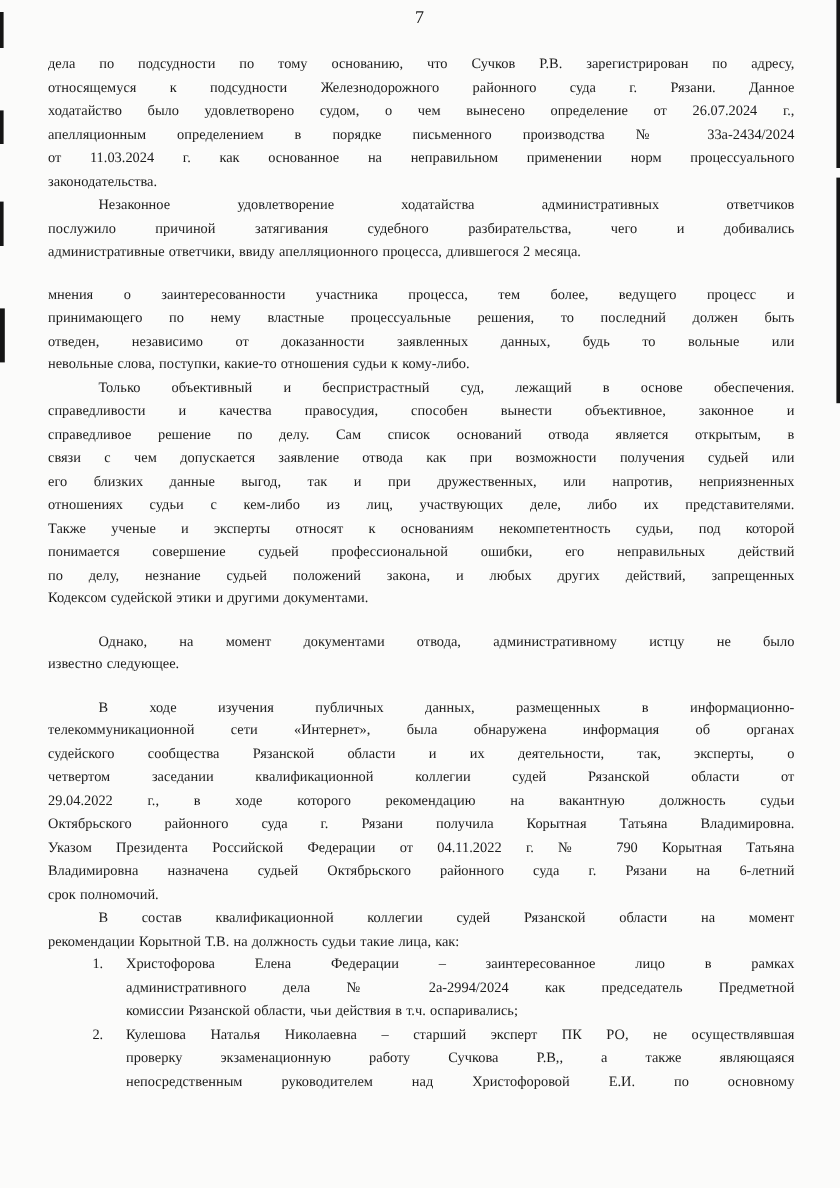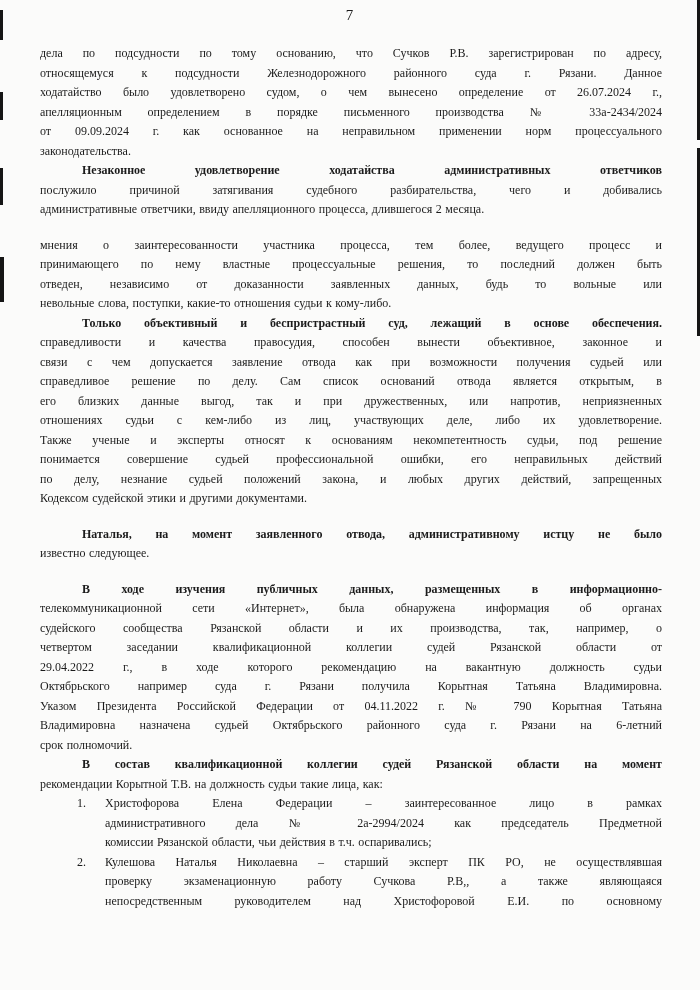"от 09.09.2024 г. как основанное" div.line { text: 09.09.2024 -> 11.03.2024 }
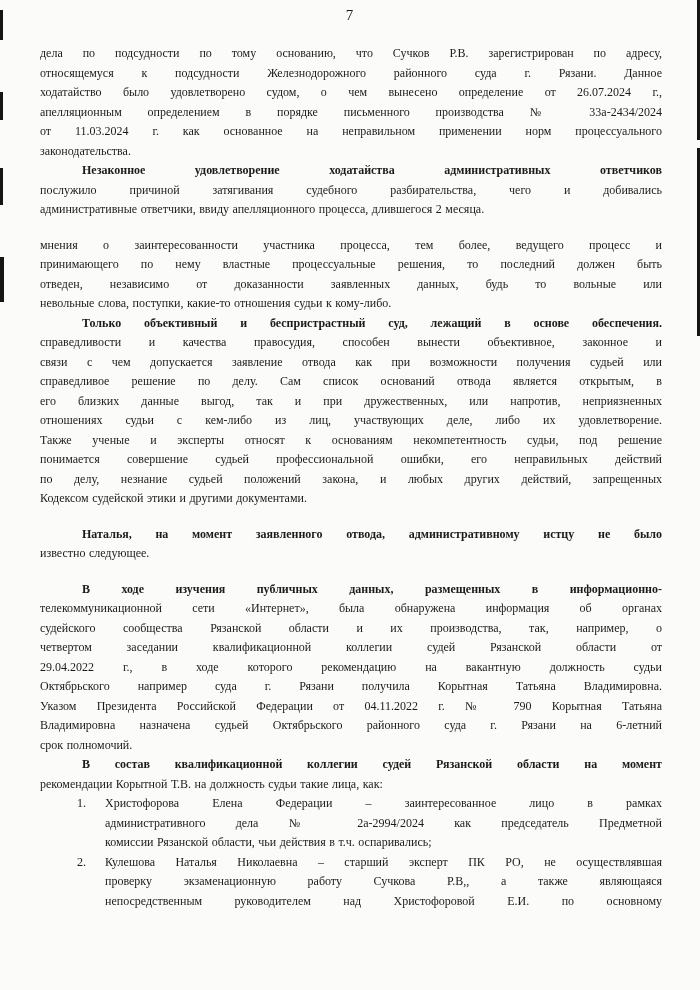"Незаконное удовлетворение ходатайства" .line.ind { font-weight: bold -> none }
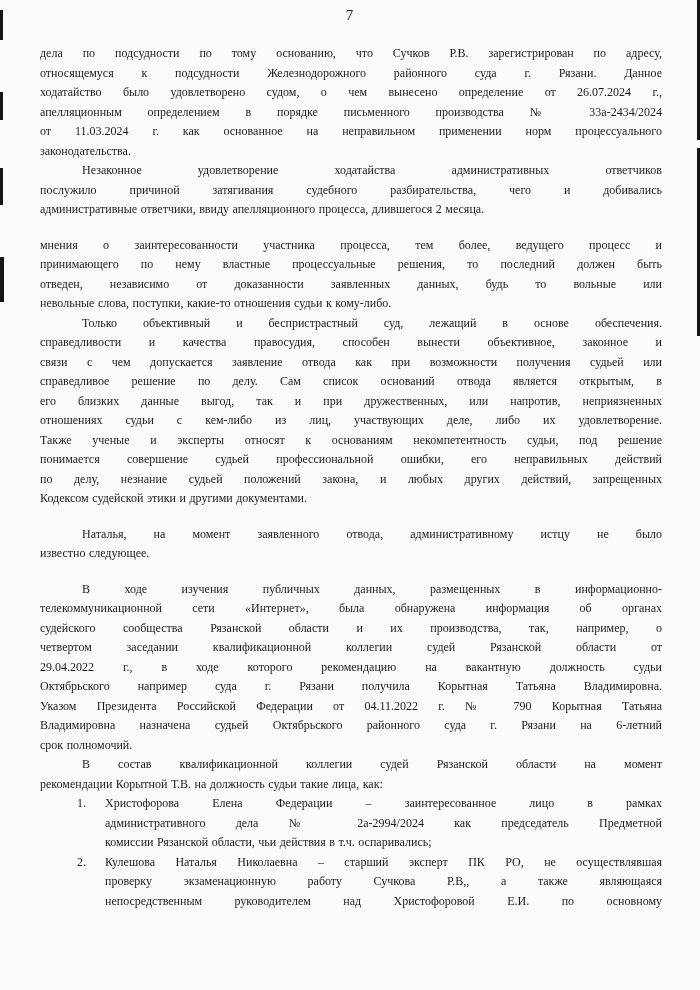"связи с чем допускается заявление" div.line { order: before "справедливое решение по делу. Сам" -> after "справедливое решение по делу. Сам" }
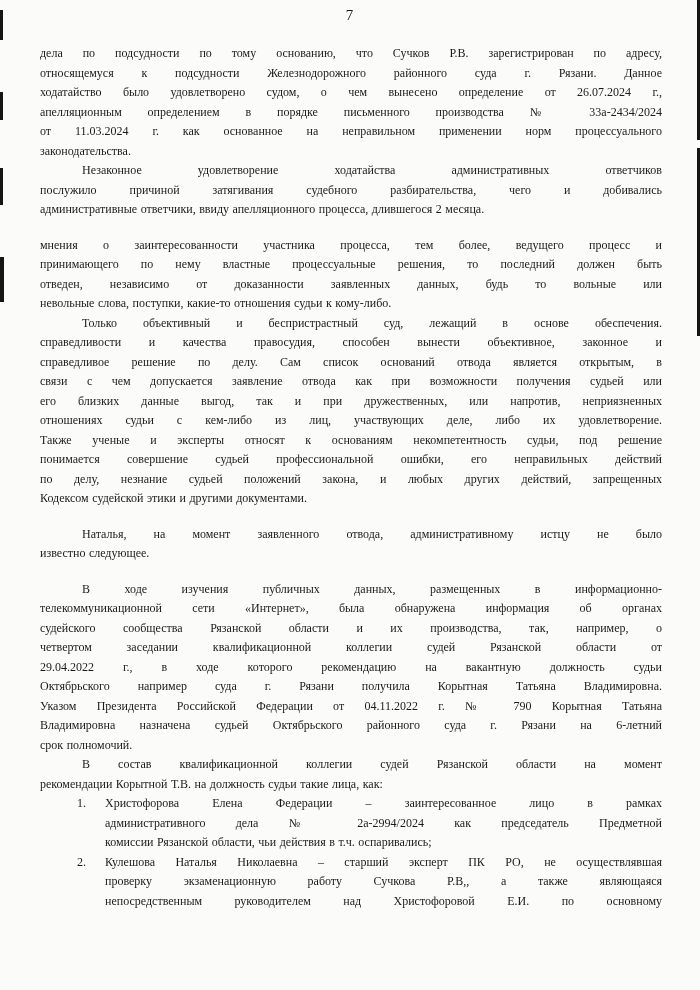"отношениях судьи с кем-либо из" div.line { text: удовлетворение -> представителями }
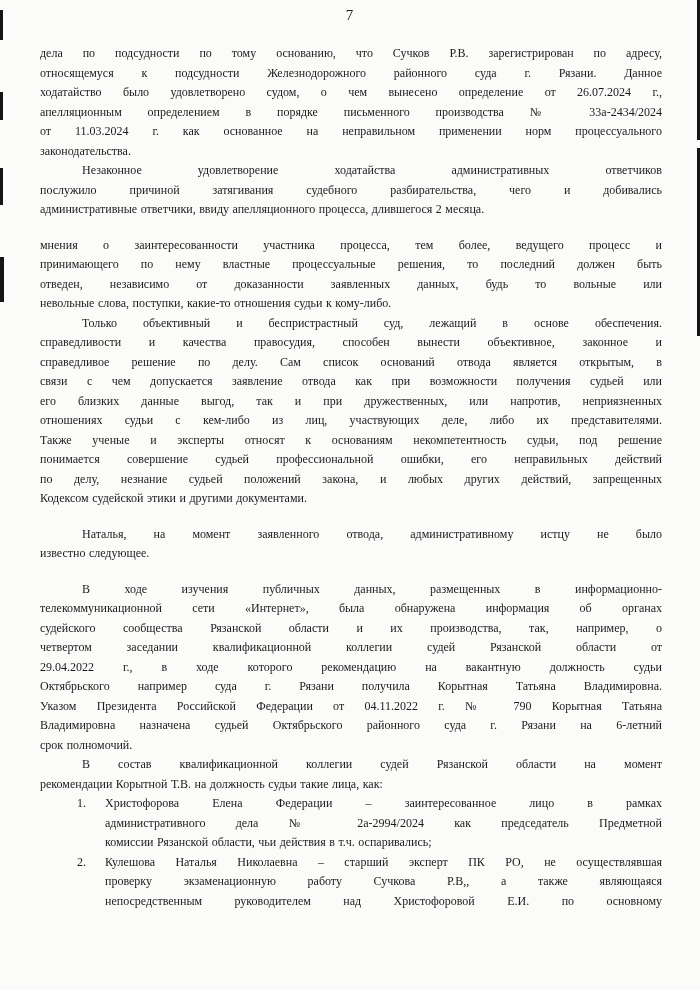"Также ученые и эксперты относят" div.line { text: решение -> которой }
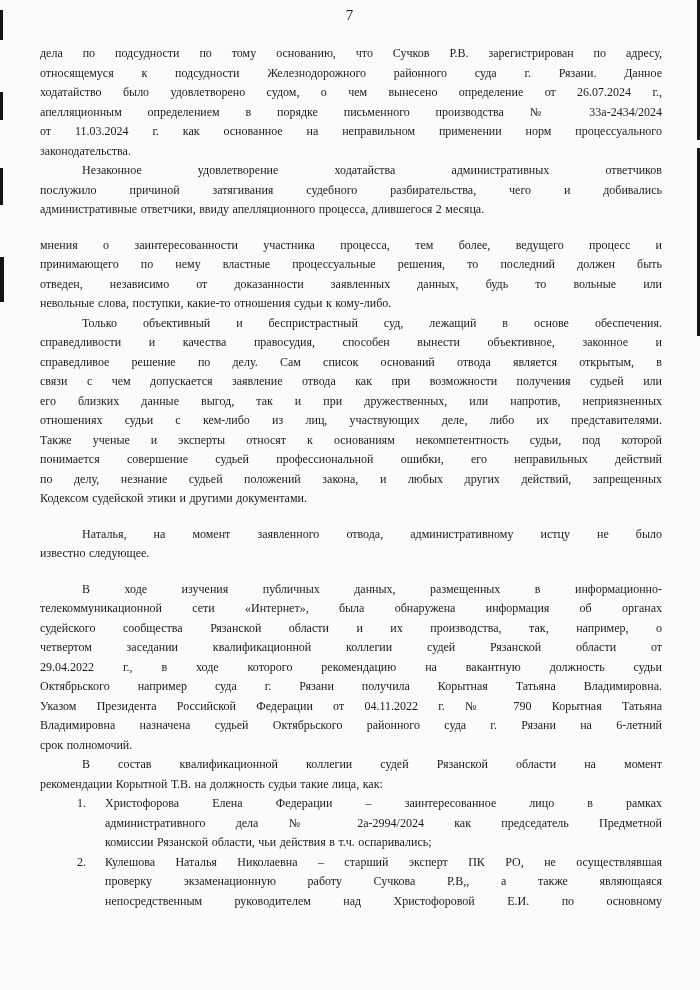"Наталья, на момент заявленного отвода," div.line { text: Наталья, на момент заявленного -> Однако, на момент документами }
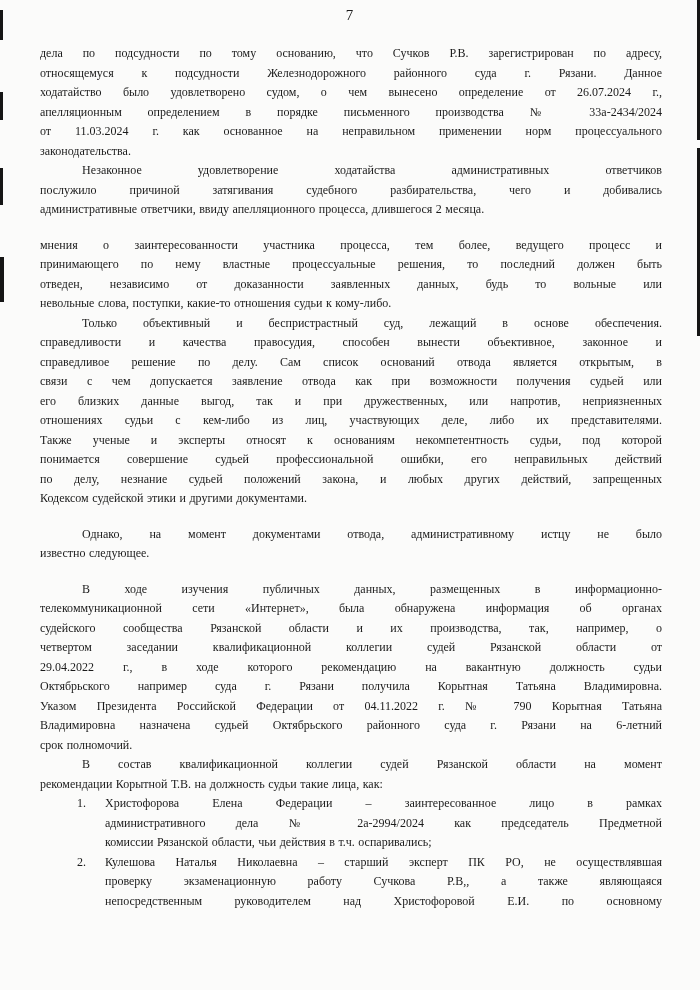"судейского сообщества Рязанской области" div.line { text: производства, так, например -> деятельности, так, эксперты }
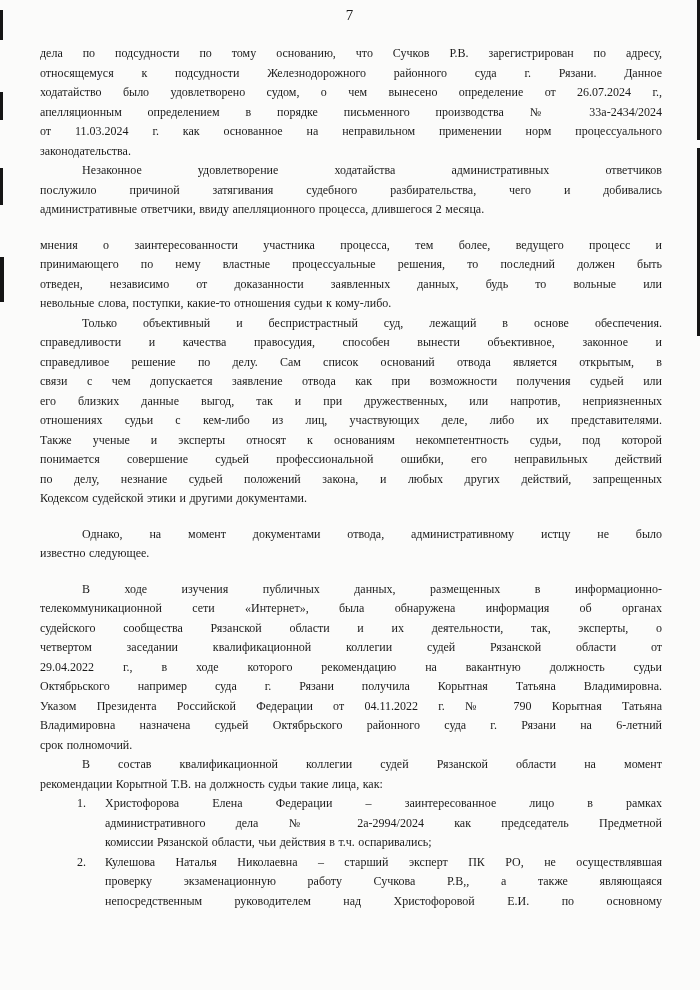"Октябрьского например суда г. Рязани" div.line { text: например -> районного }
